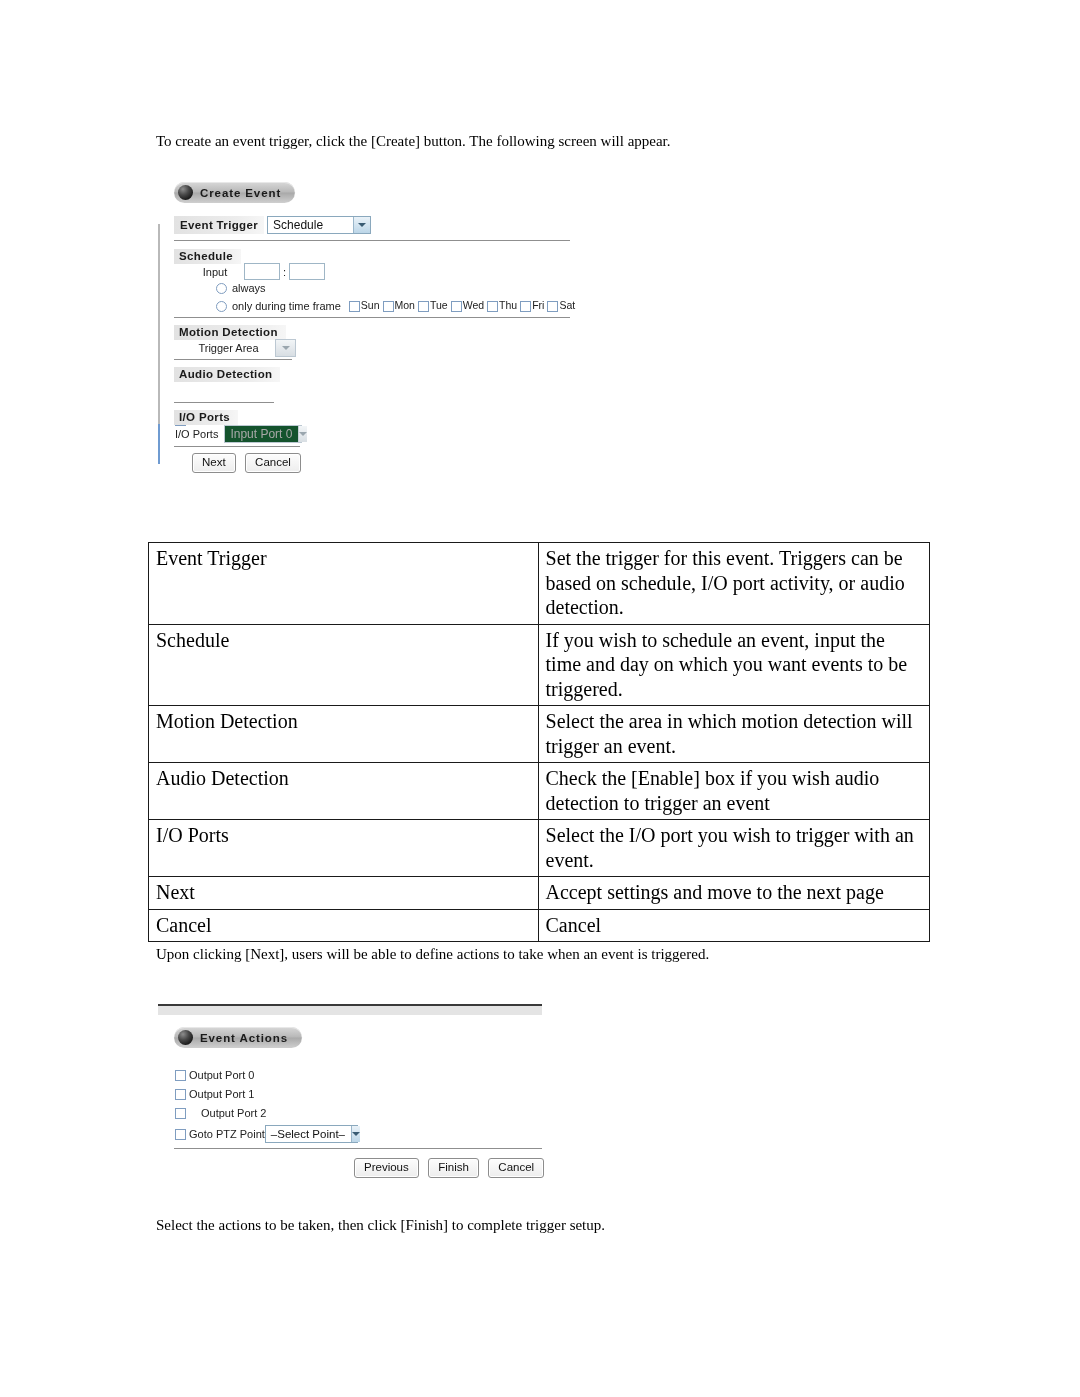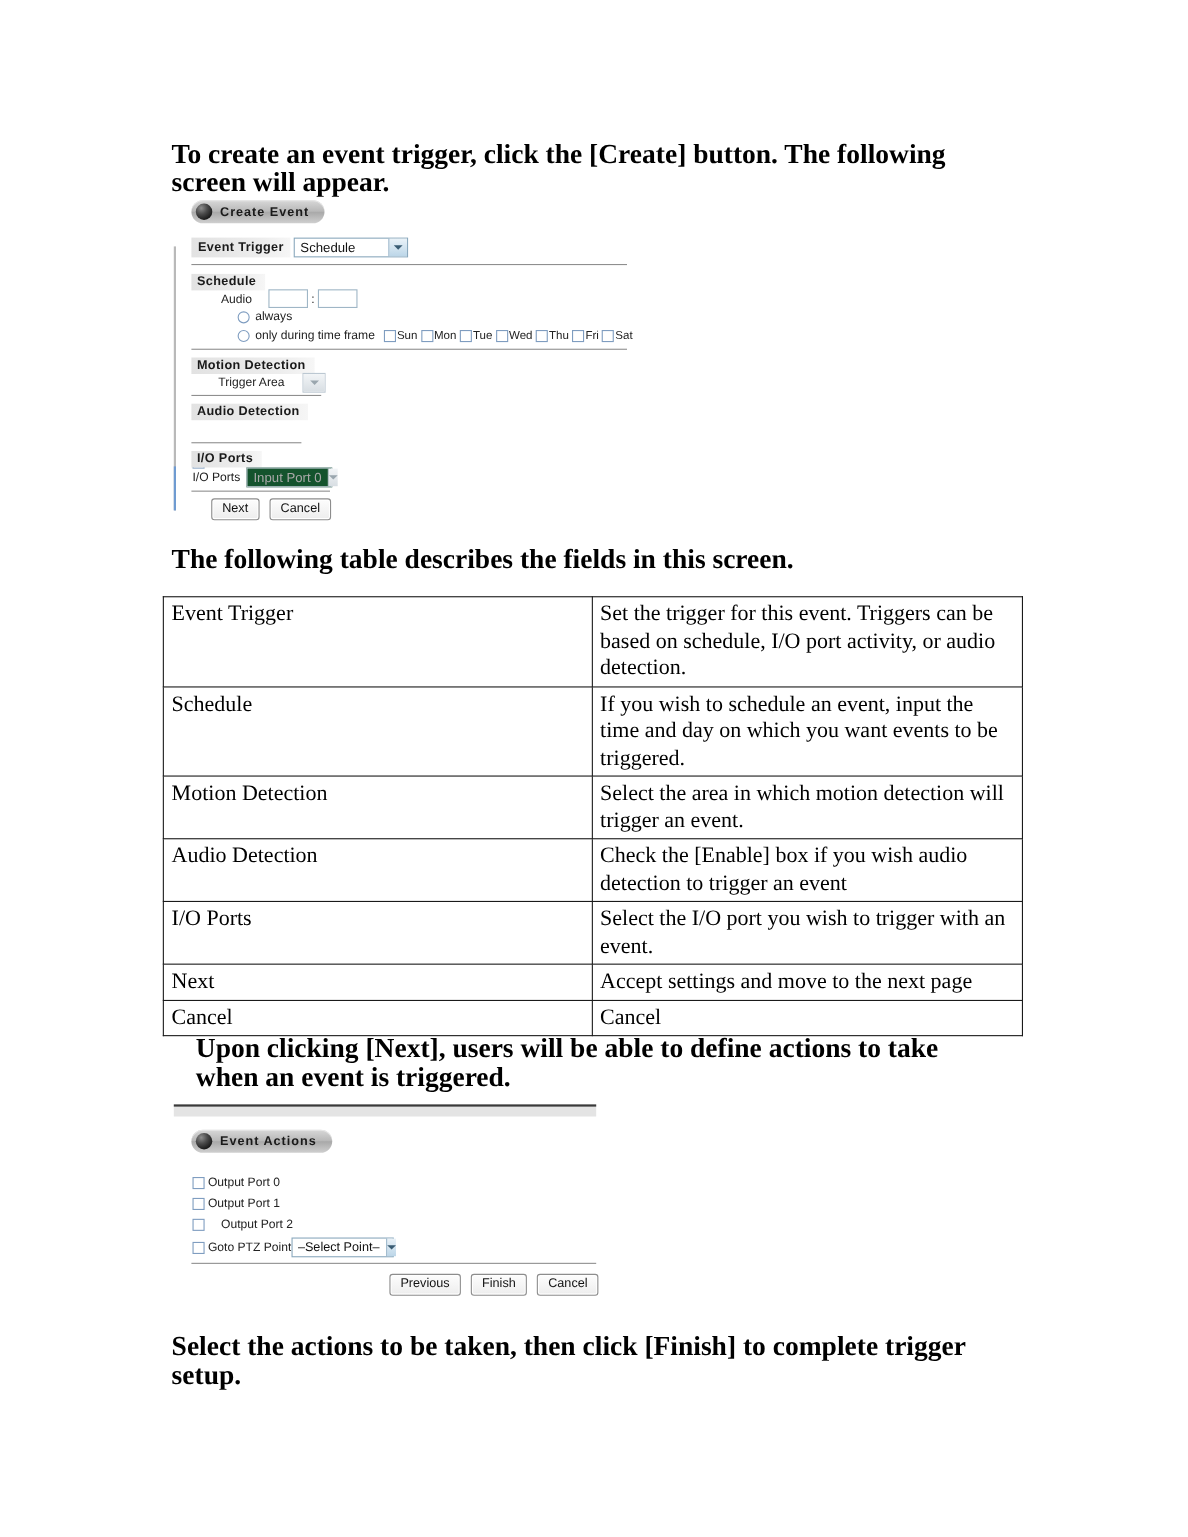"To create an event trigger," .para { font-size: 25px -> 15px; font-weight: bold -> none }
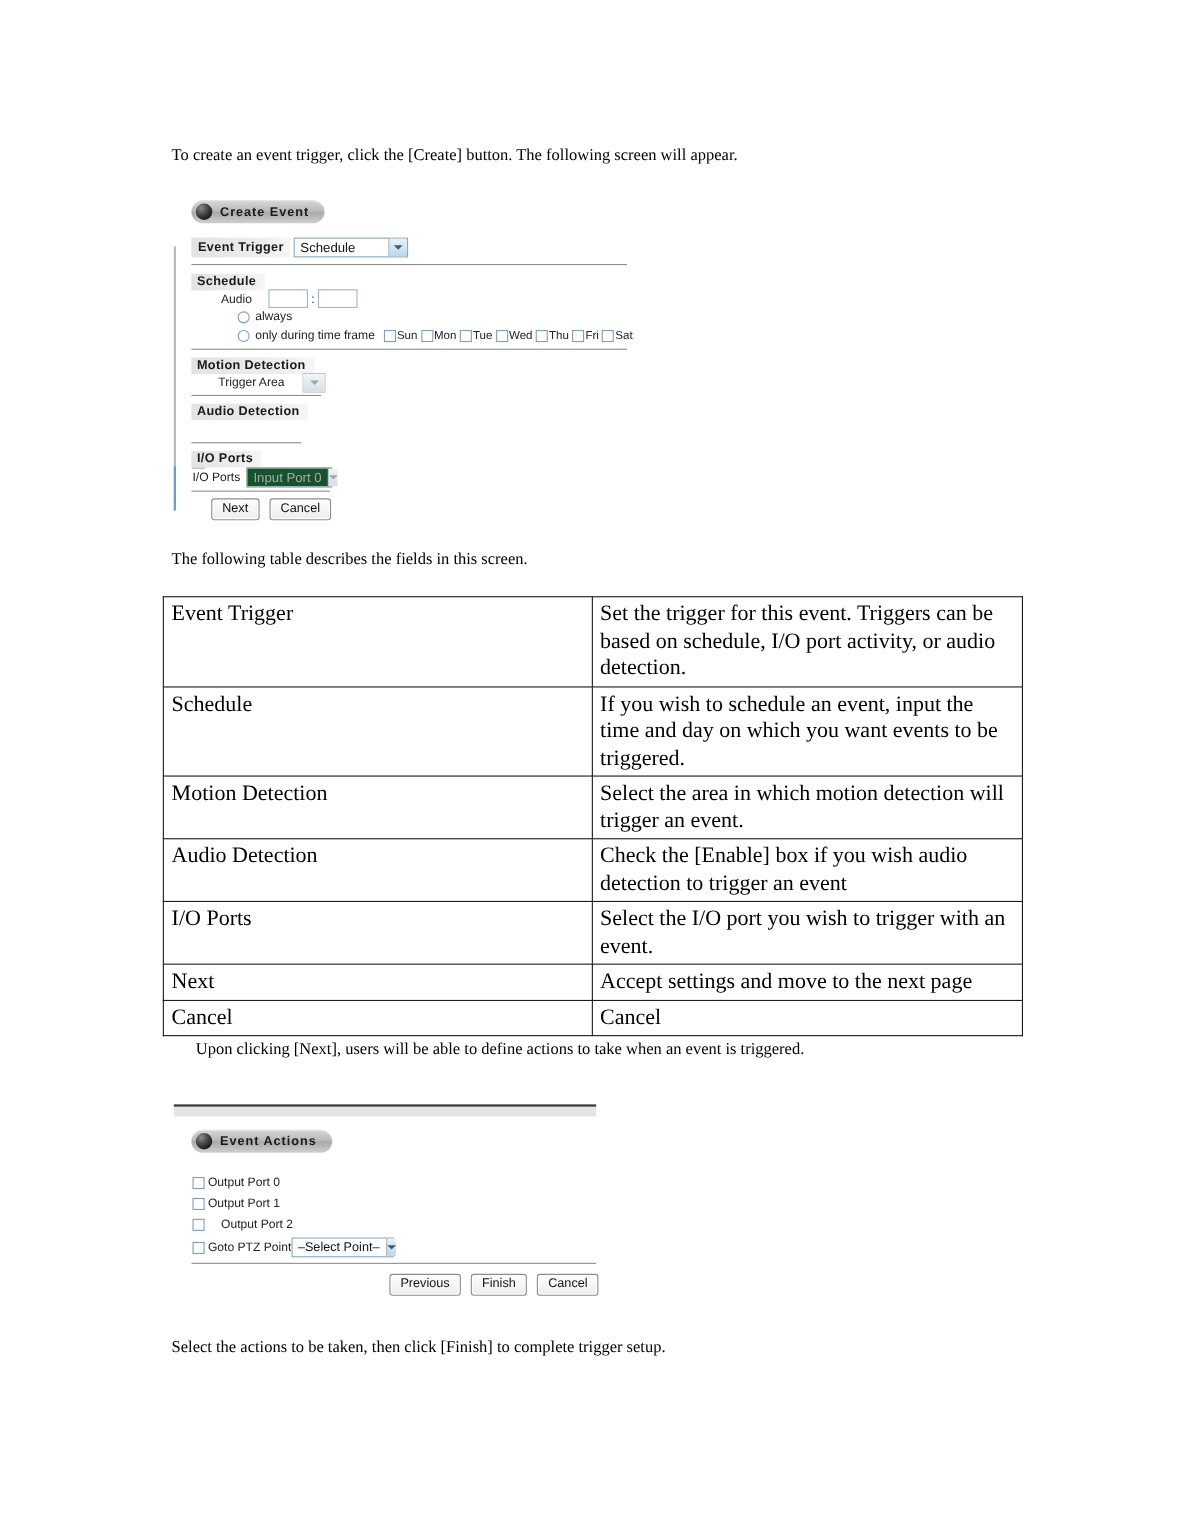"Audio" span.fld-label { text: Audio -> Input }
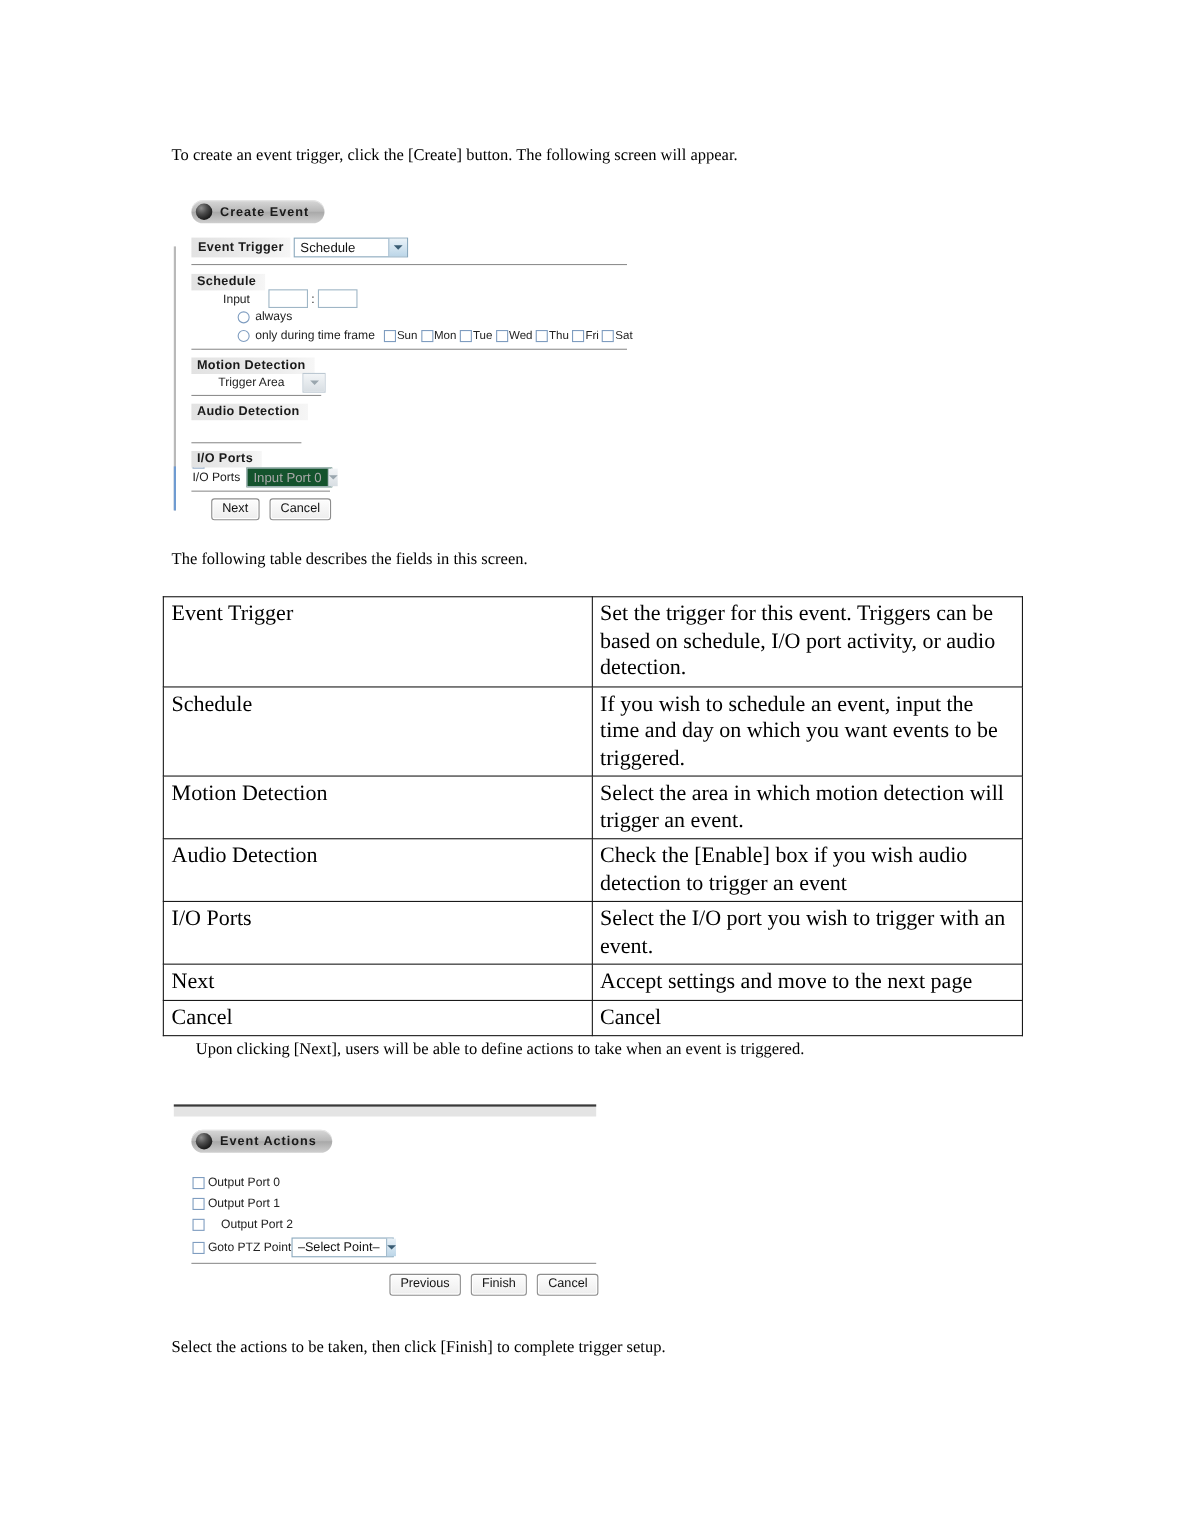"The following table describes the" div.para { html: <div>The following table describes the fields in this screen.</div> -> none }
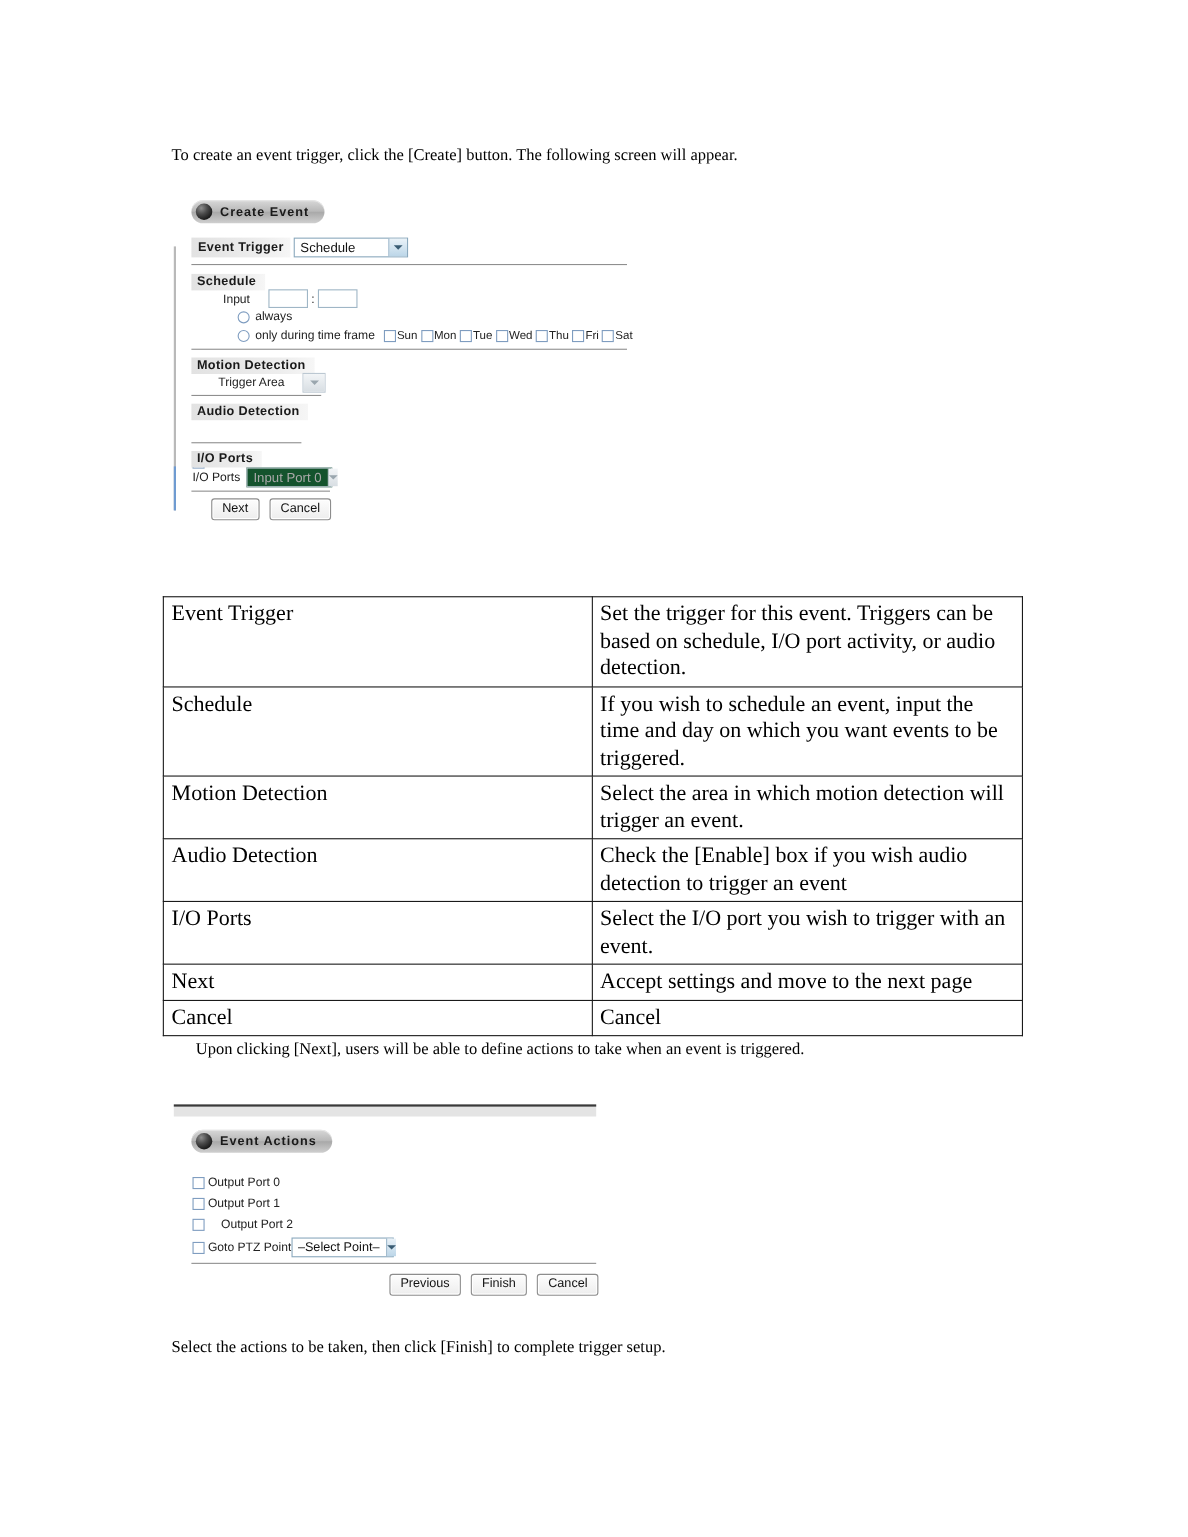"Upon clicking [Next], users will" #para-next { margin-left: 22px -> none }
